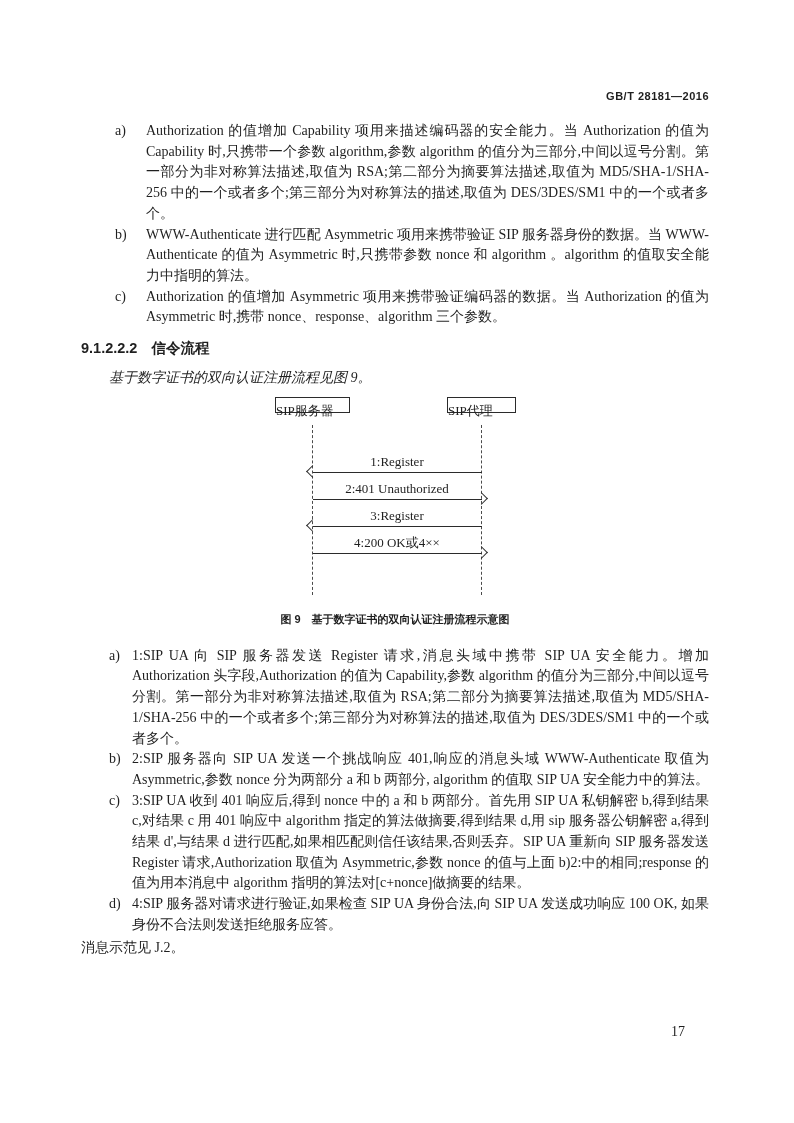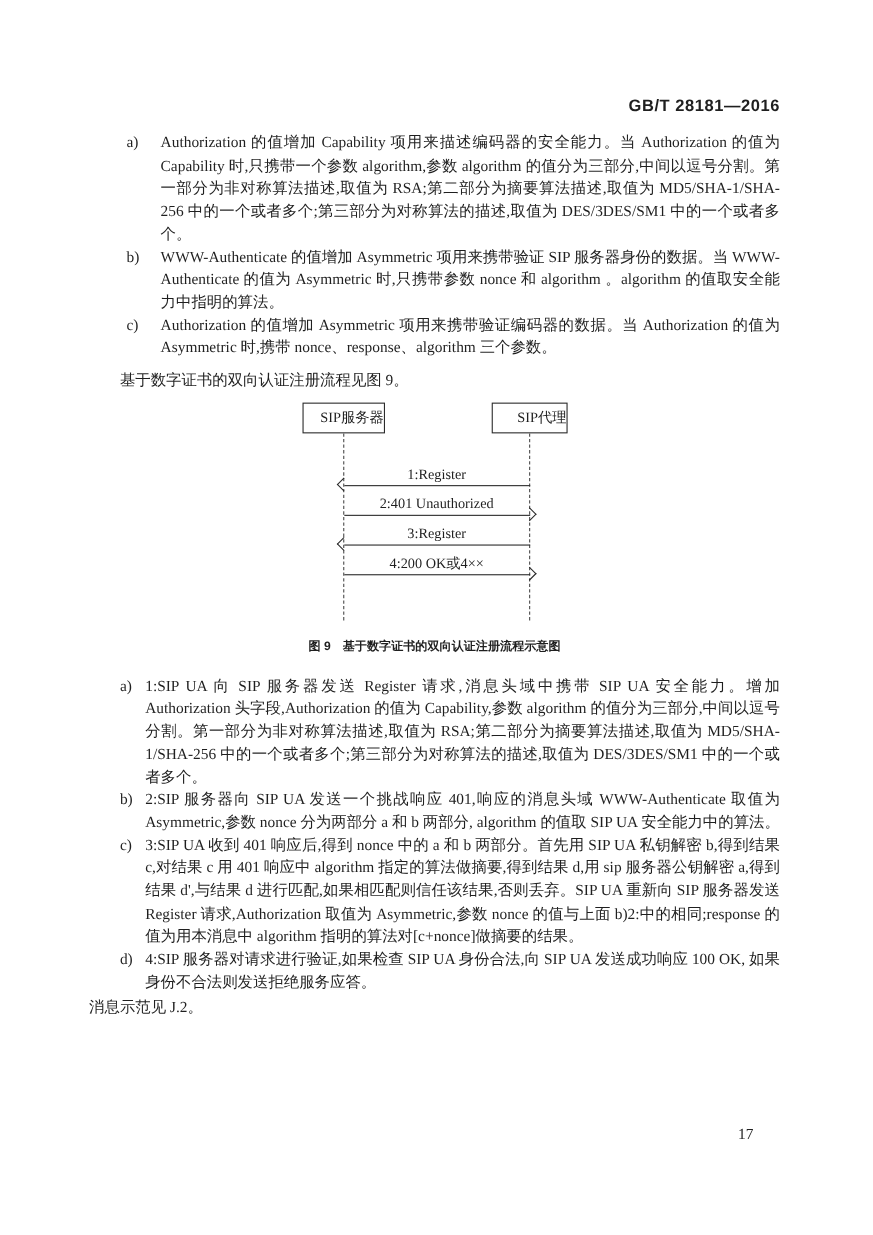"GB/T 28181—2016" .doc-code { font-size: 15px -> 11px }
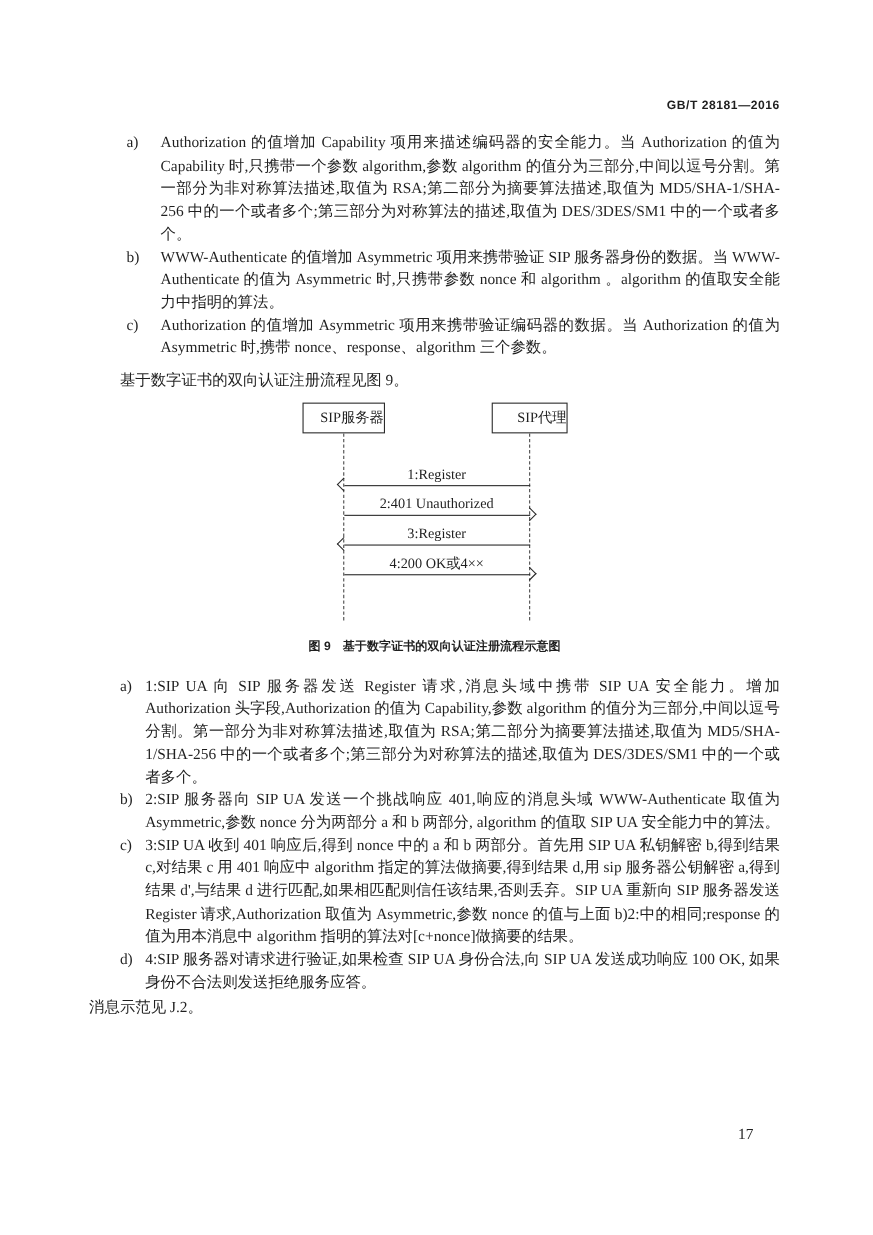"WWW-Authenticate 的值增加 Asymmetric 项用来携带验证" span.txt { text: 的值增加 -> 进行匹配 }
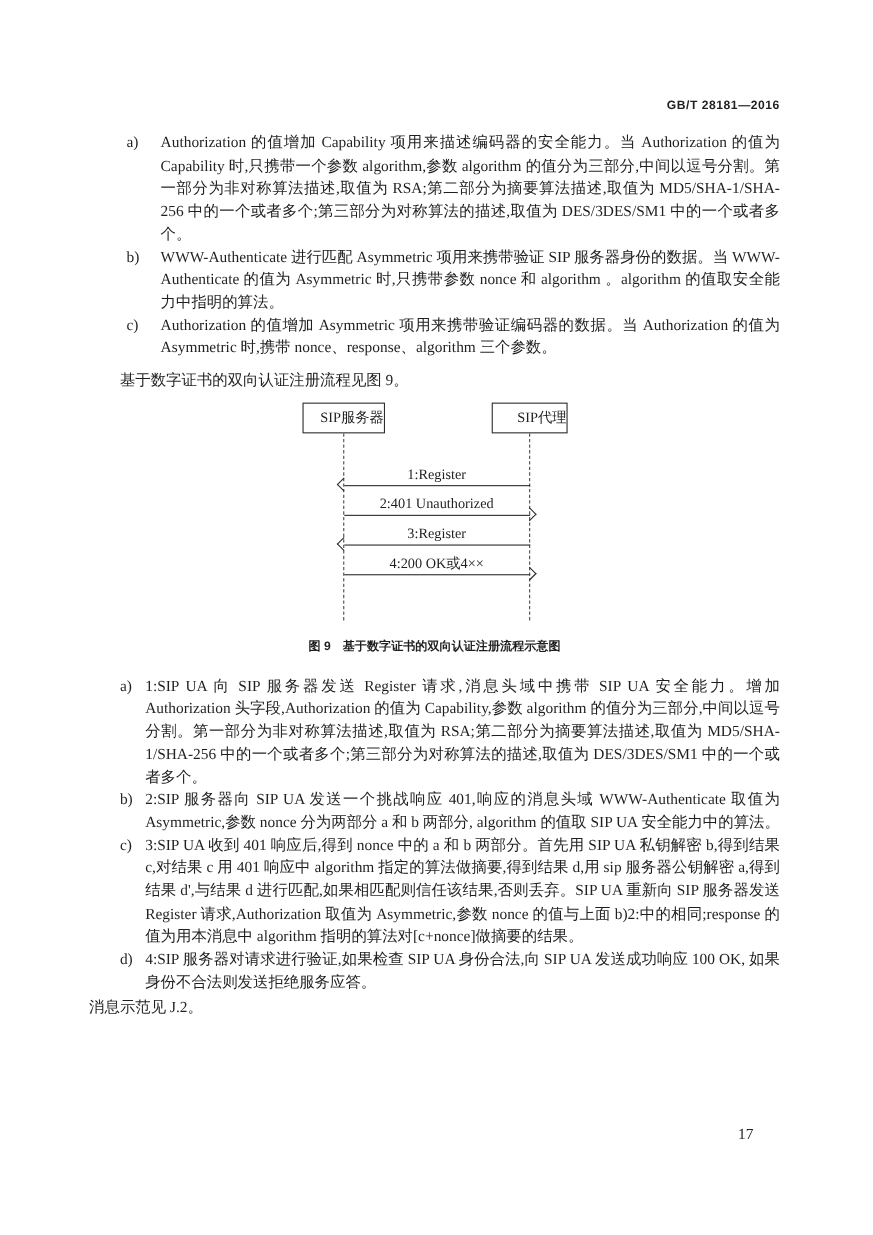"9.1.2.2.2 信令流程" div.sec-heading { html: none -> <div> <span>9.1.2.2.2</span><span>信令流程</span> </div> }
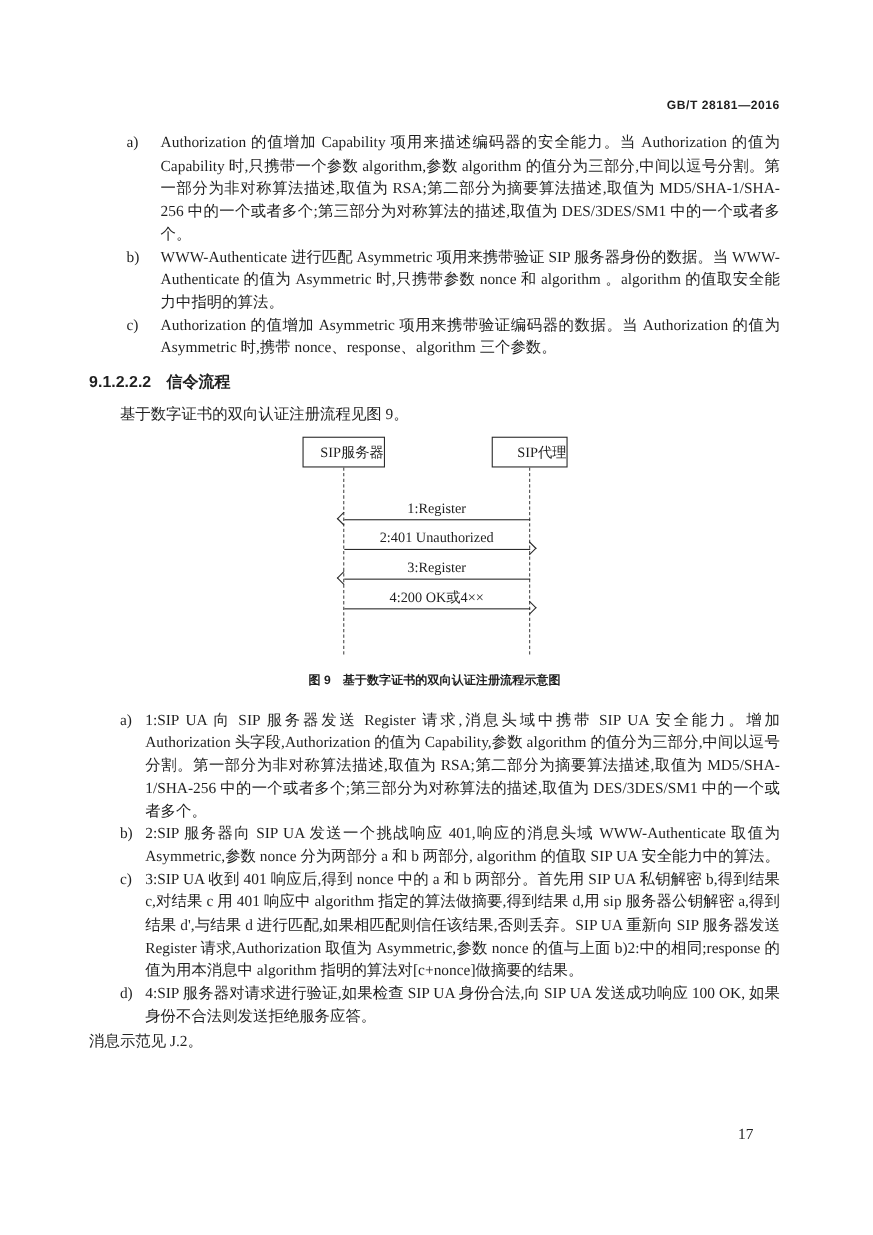"基于数字证书的双向认证注册流程见图 9。" .intro { font-style: none -> italic }
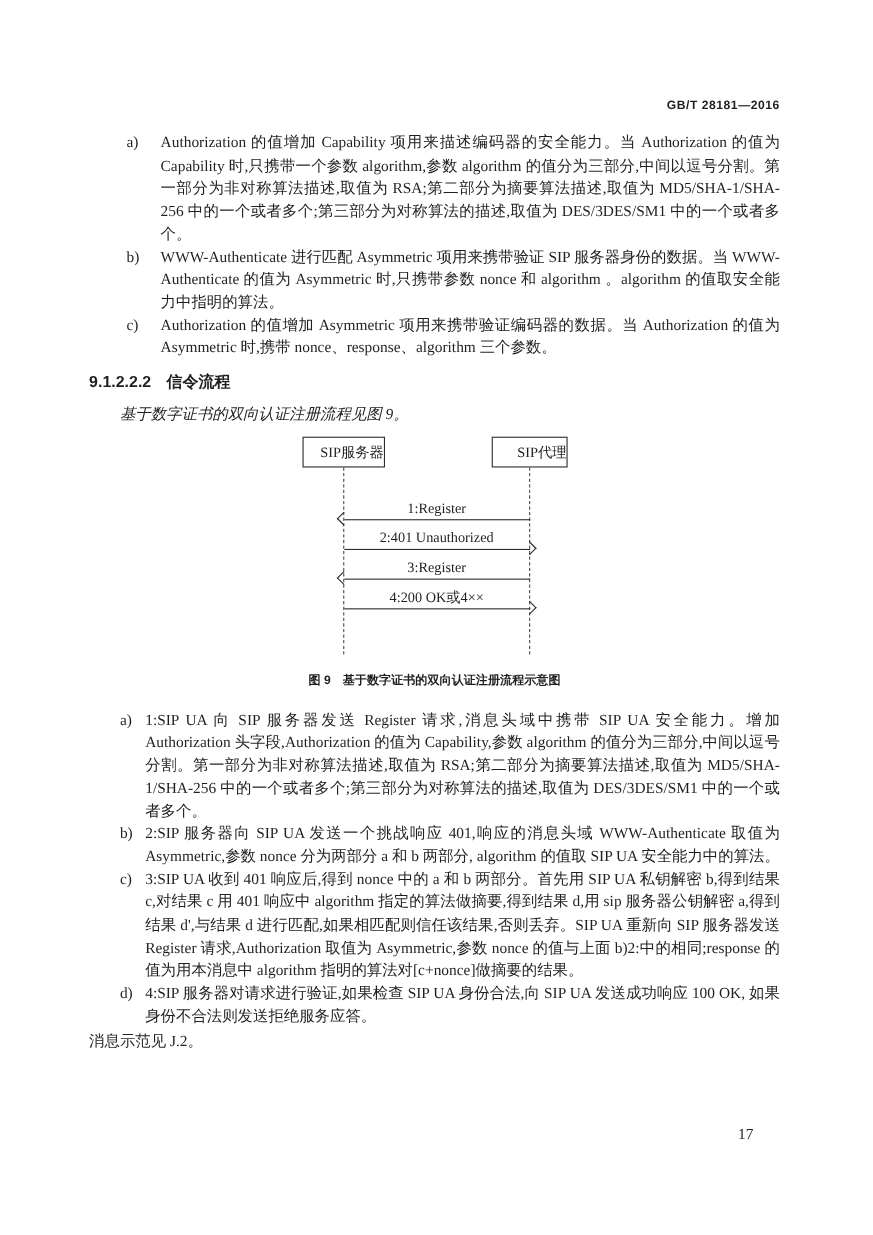"SIP服务器" .actor-box { height: 28px -> 16px; text-align: right -> left }
